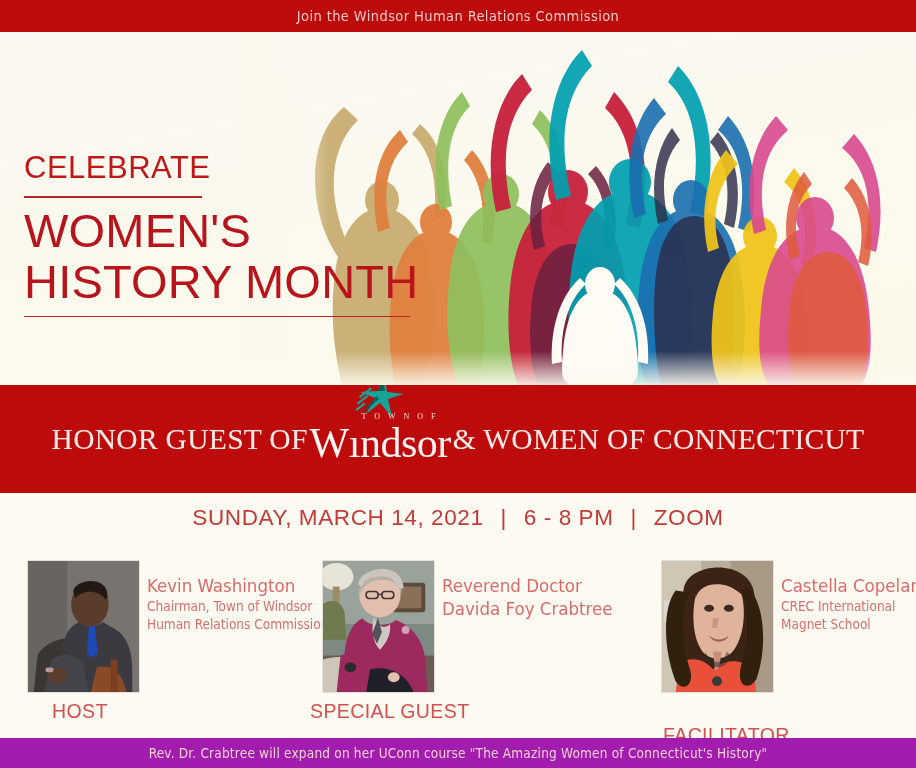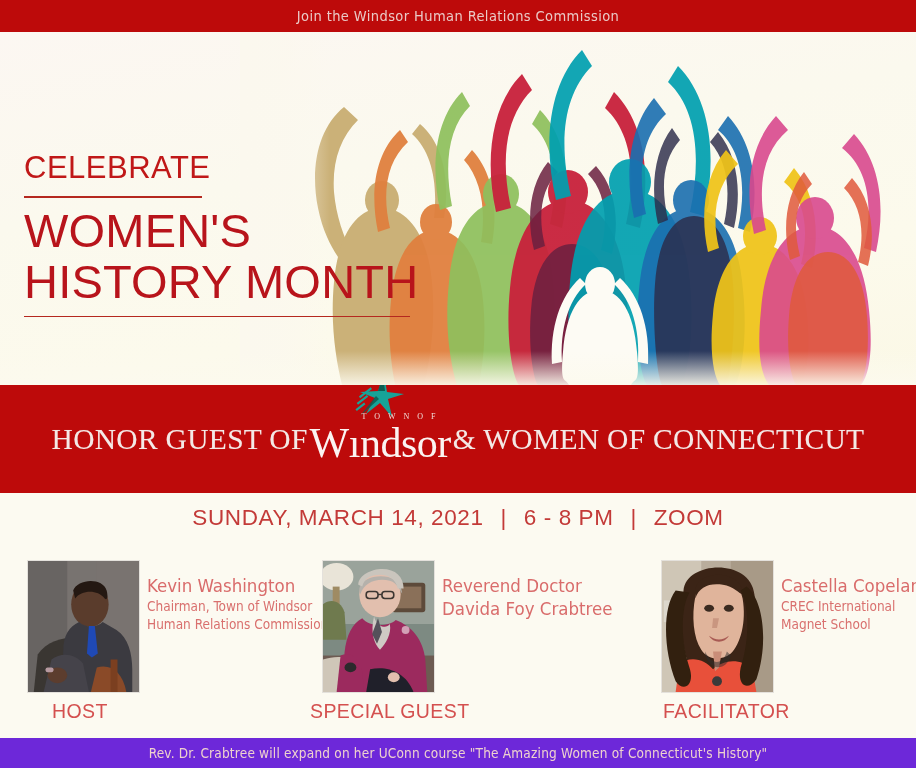"FACILITATOR" div.role { margin-top: none -> 24px }
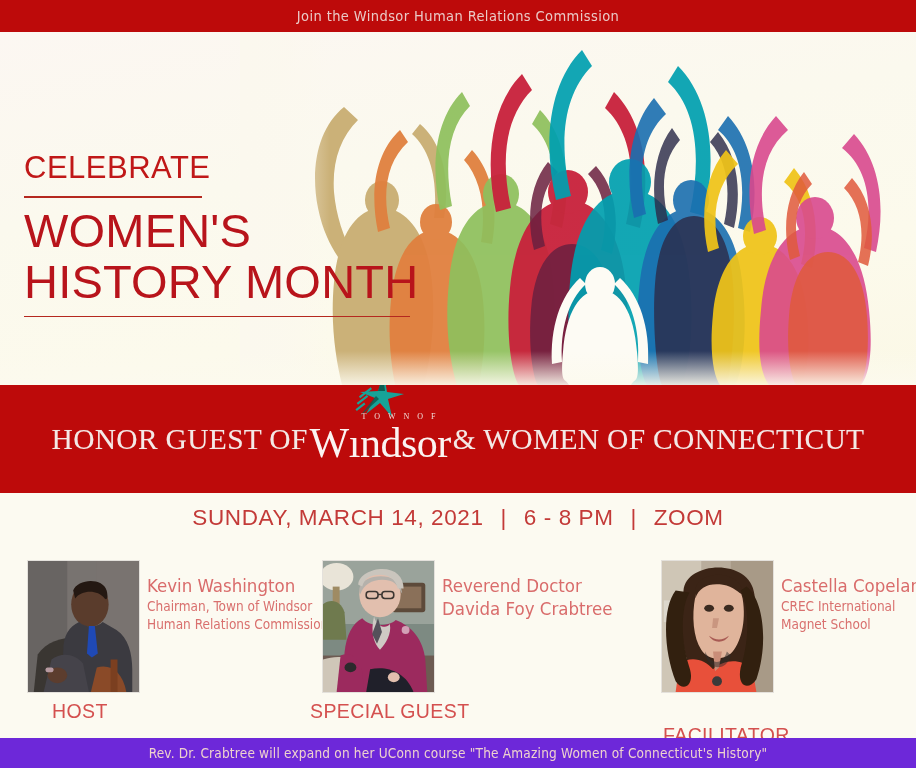"Rev. Dr. Crabtree will expand" .footer { background: #6d28d9 -> #a21caf }
